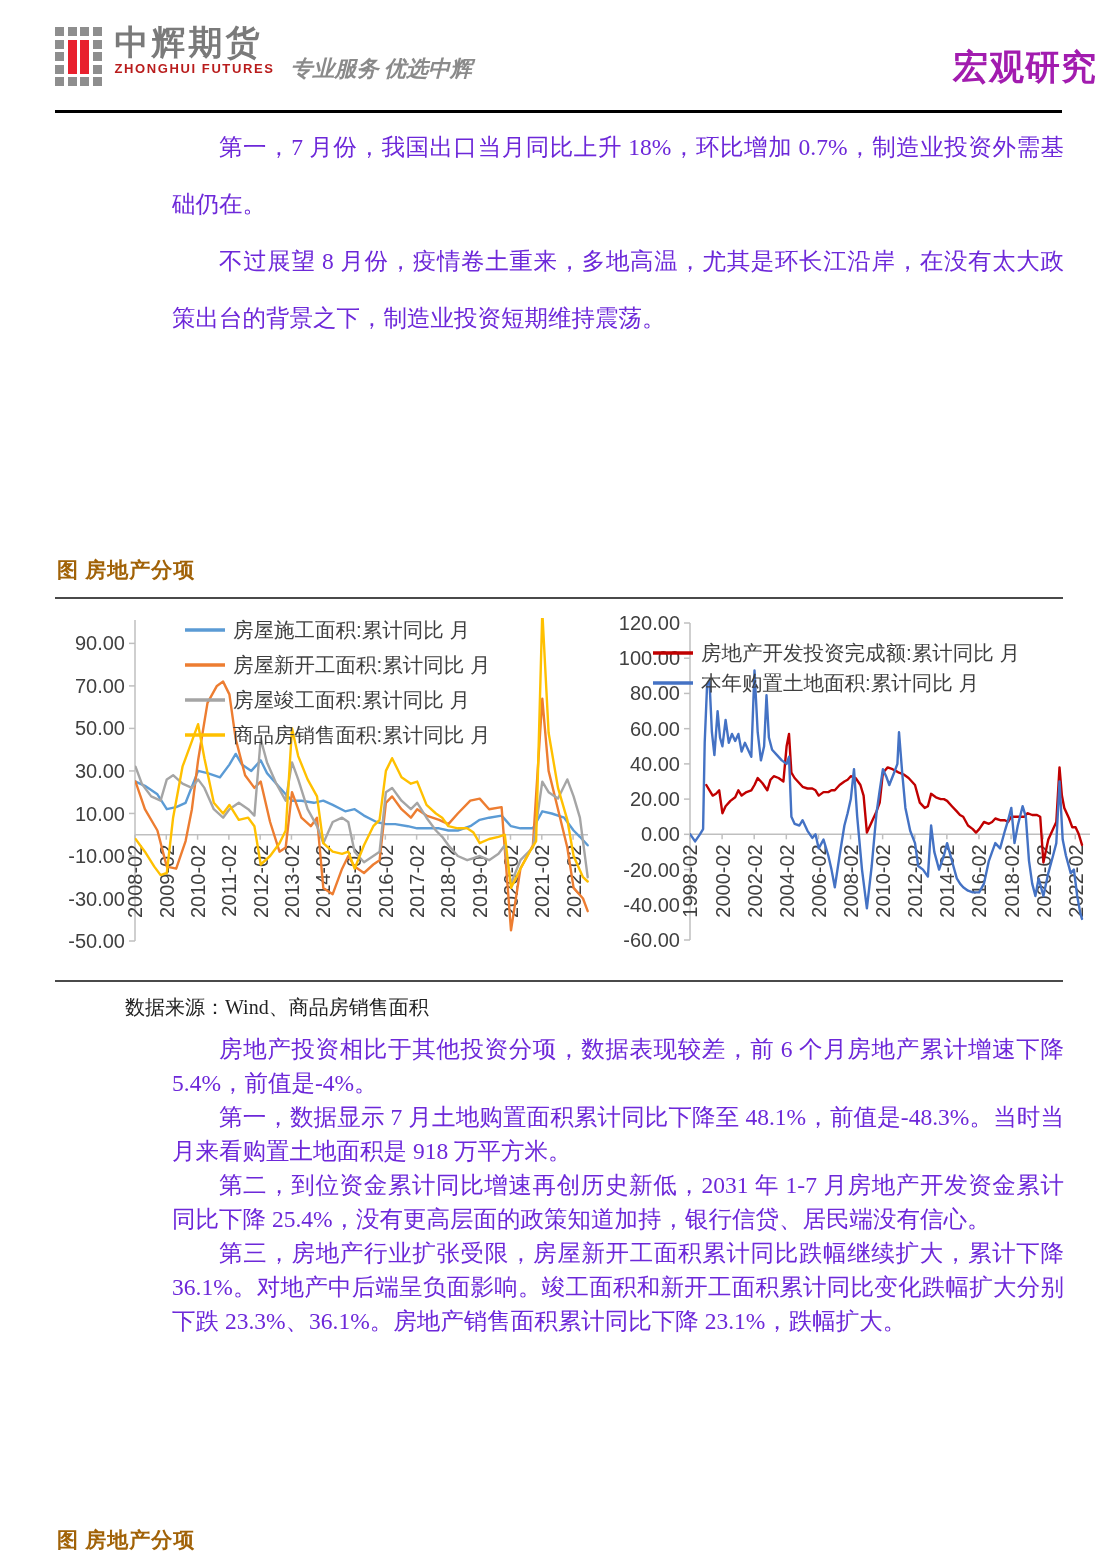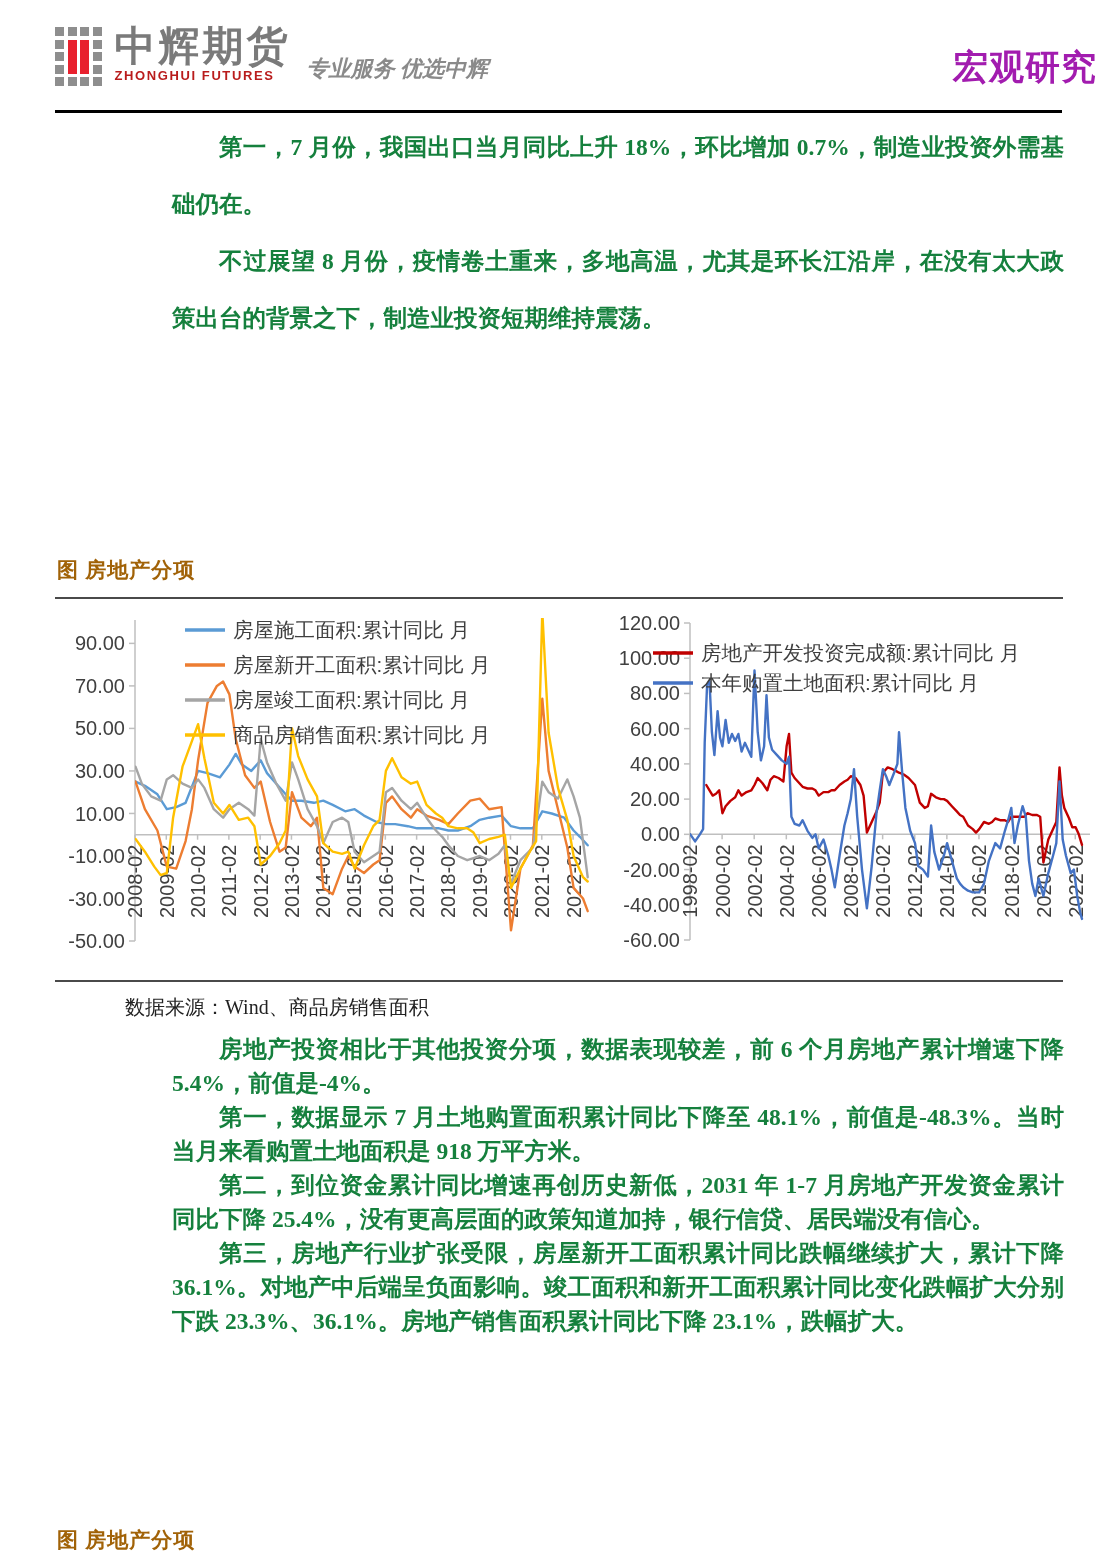"中辉期货" .logo-cn { font-size: 41px -> 34px }
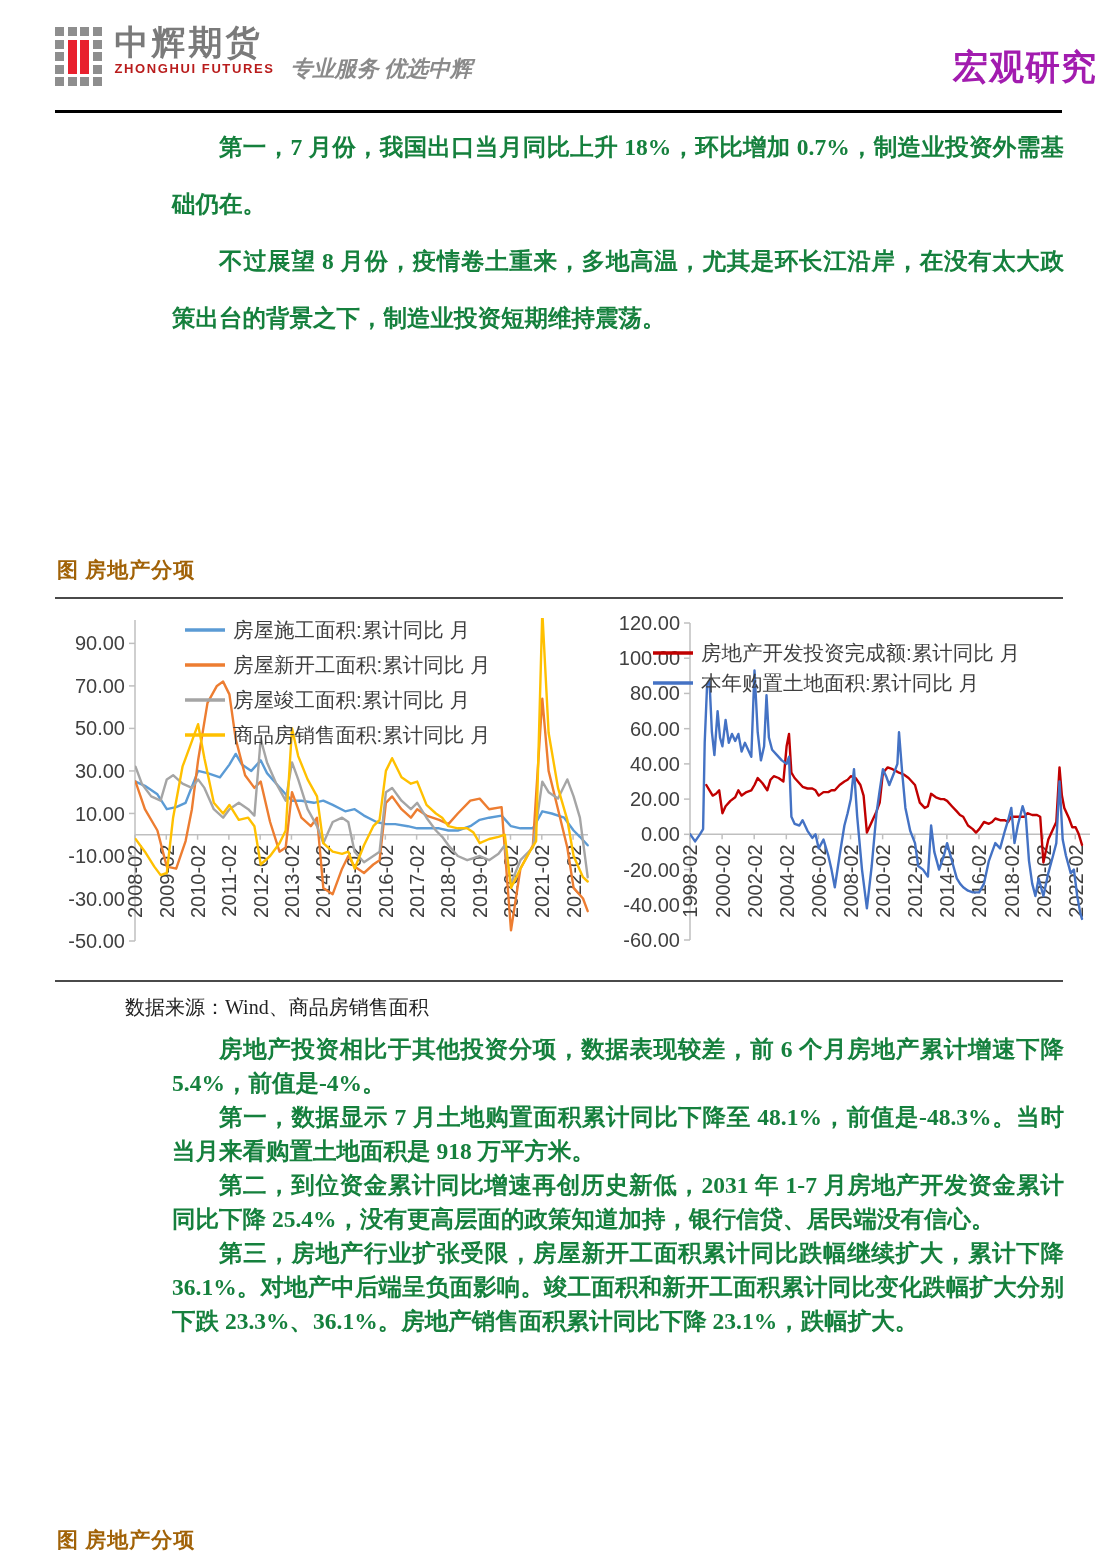"第一，7 月份，我国出口当月同比上升 18%，环比增加" .text-block { color: #15803d -> #6d28d9; font-weight: bold -> none }
